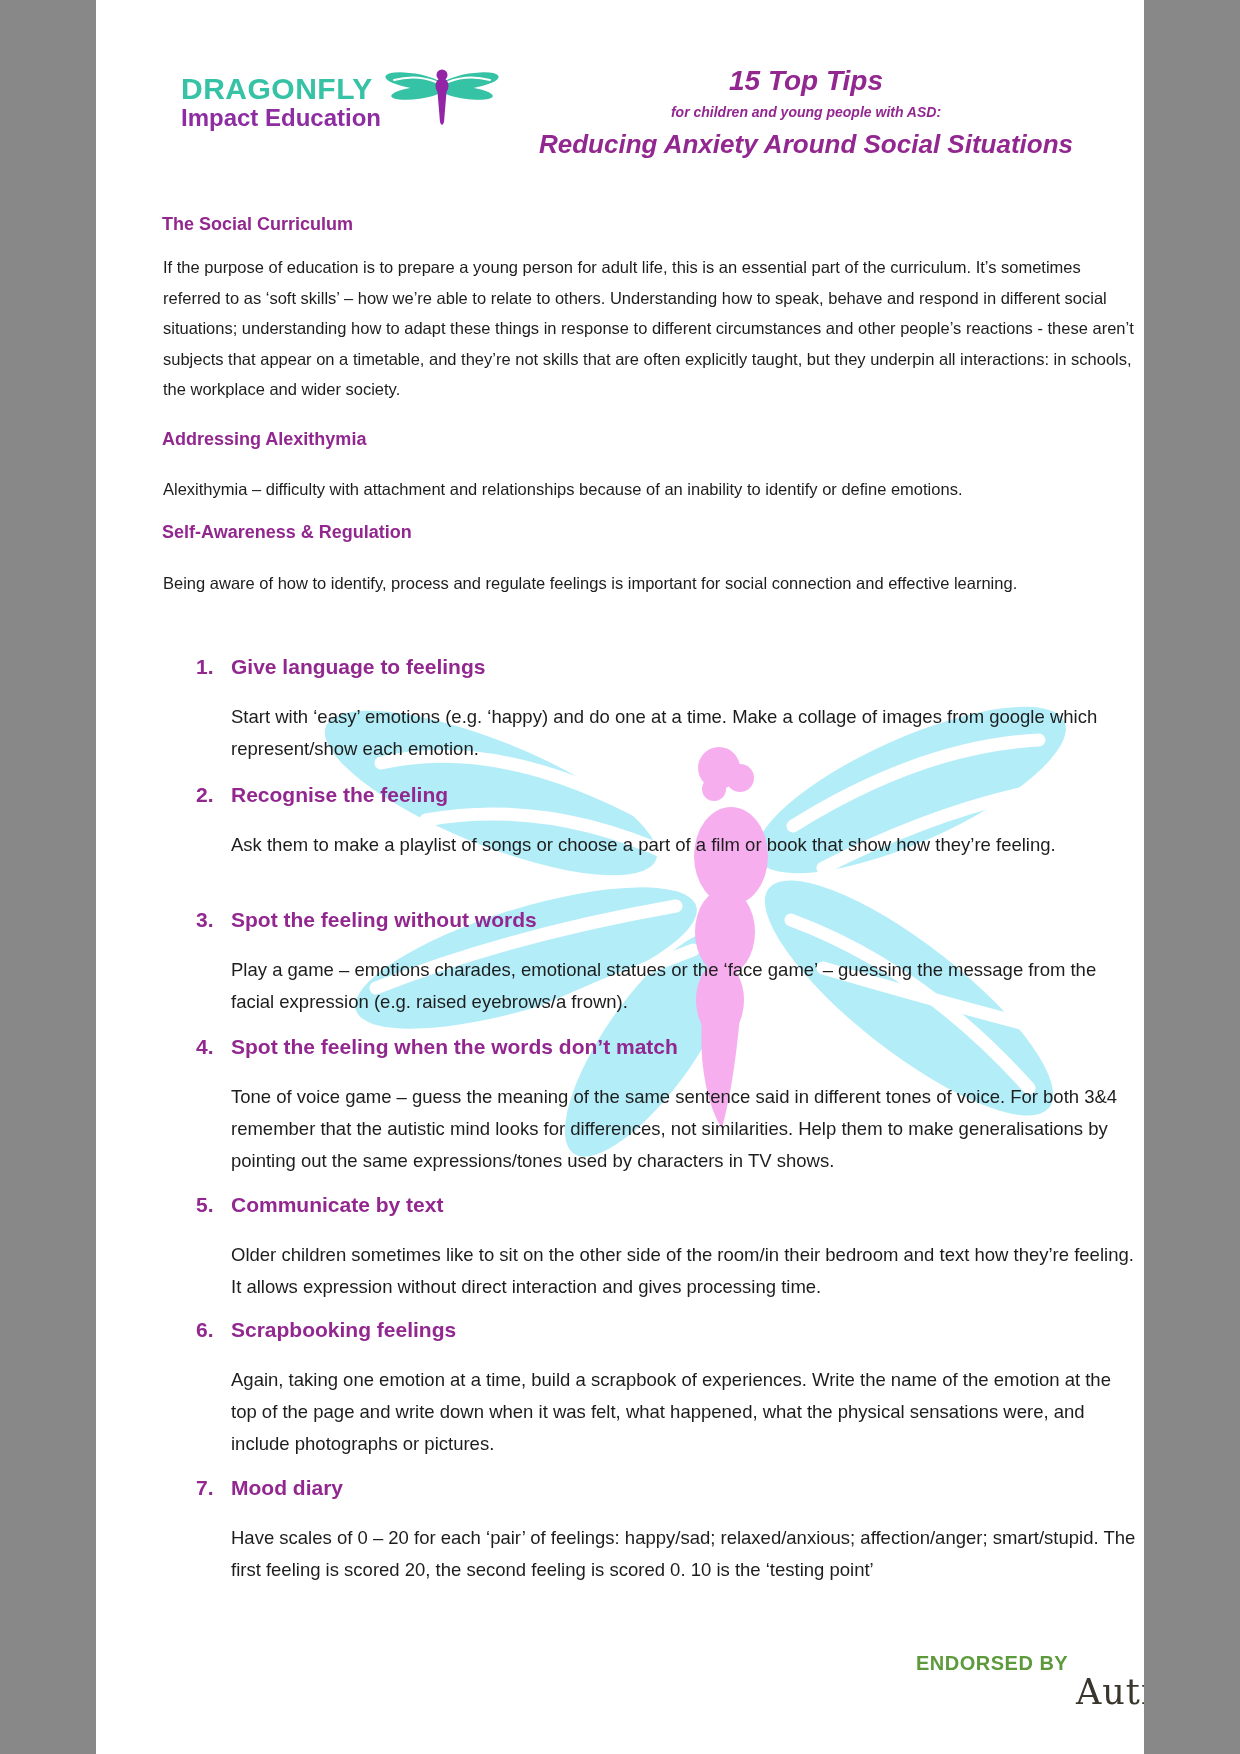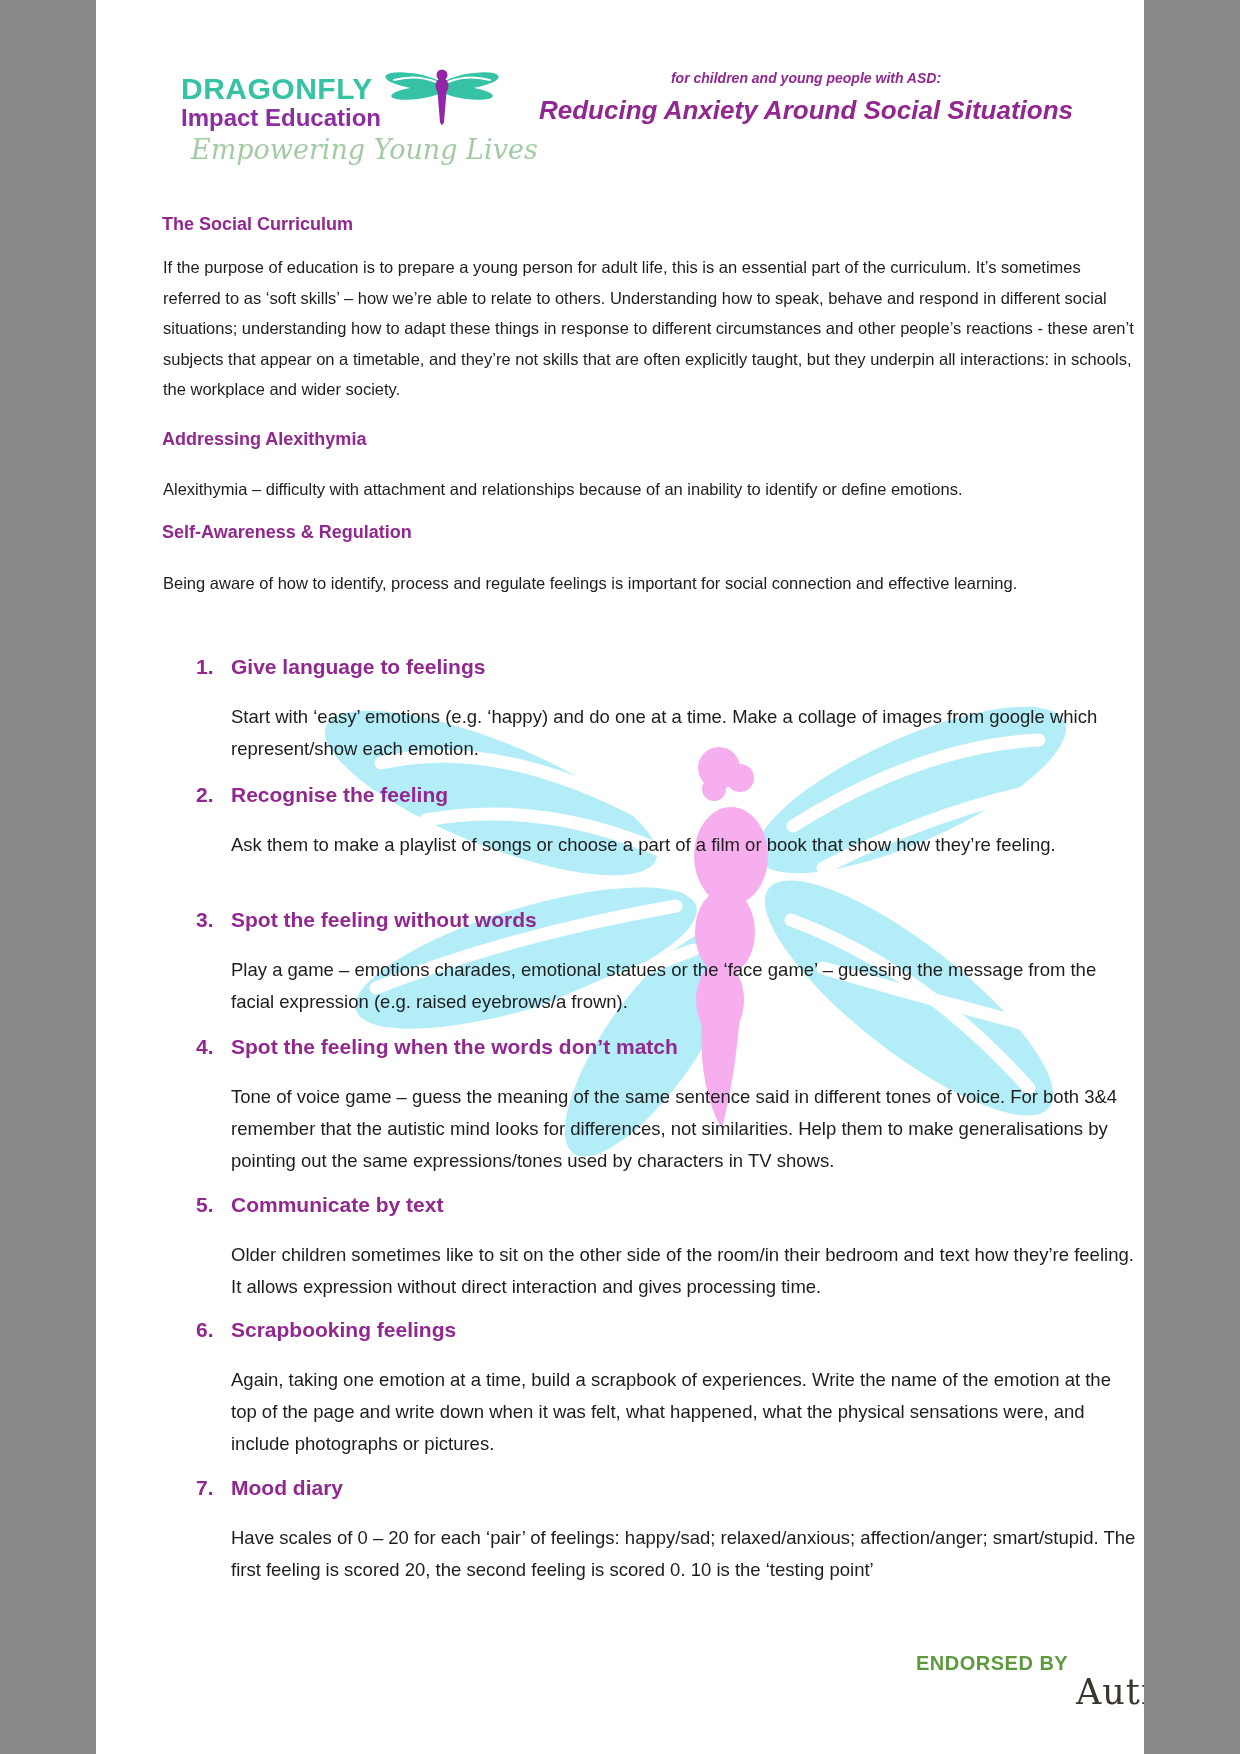"15 Top Tips" div.title-l1 { html: none -> <div>15 Top Tips</div> }
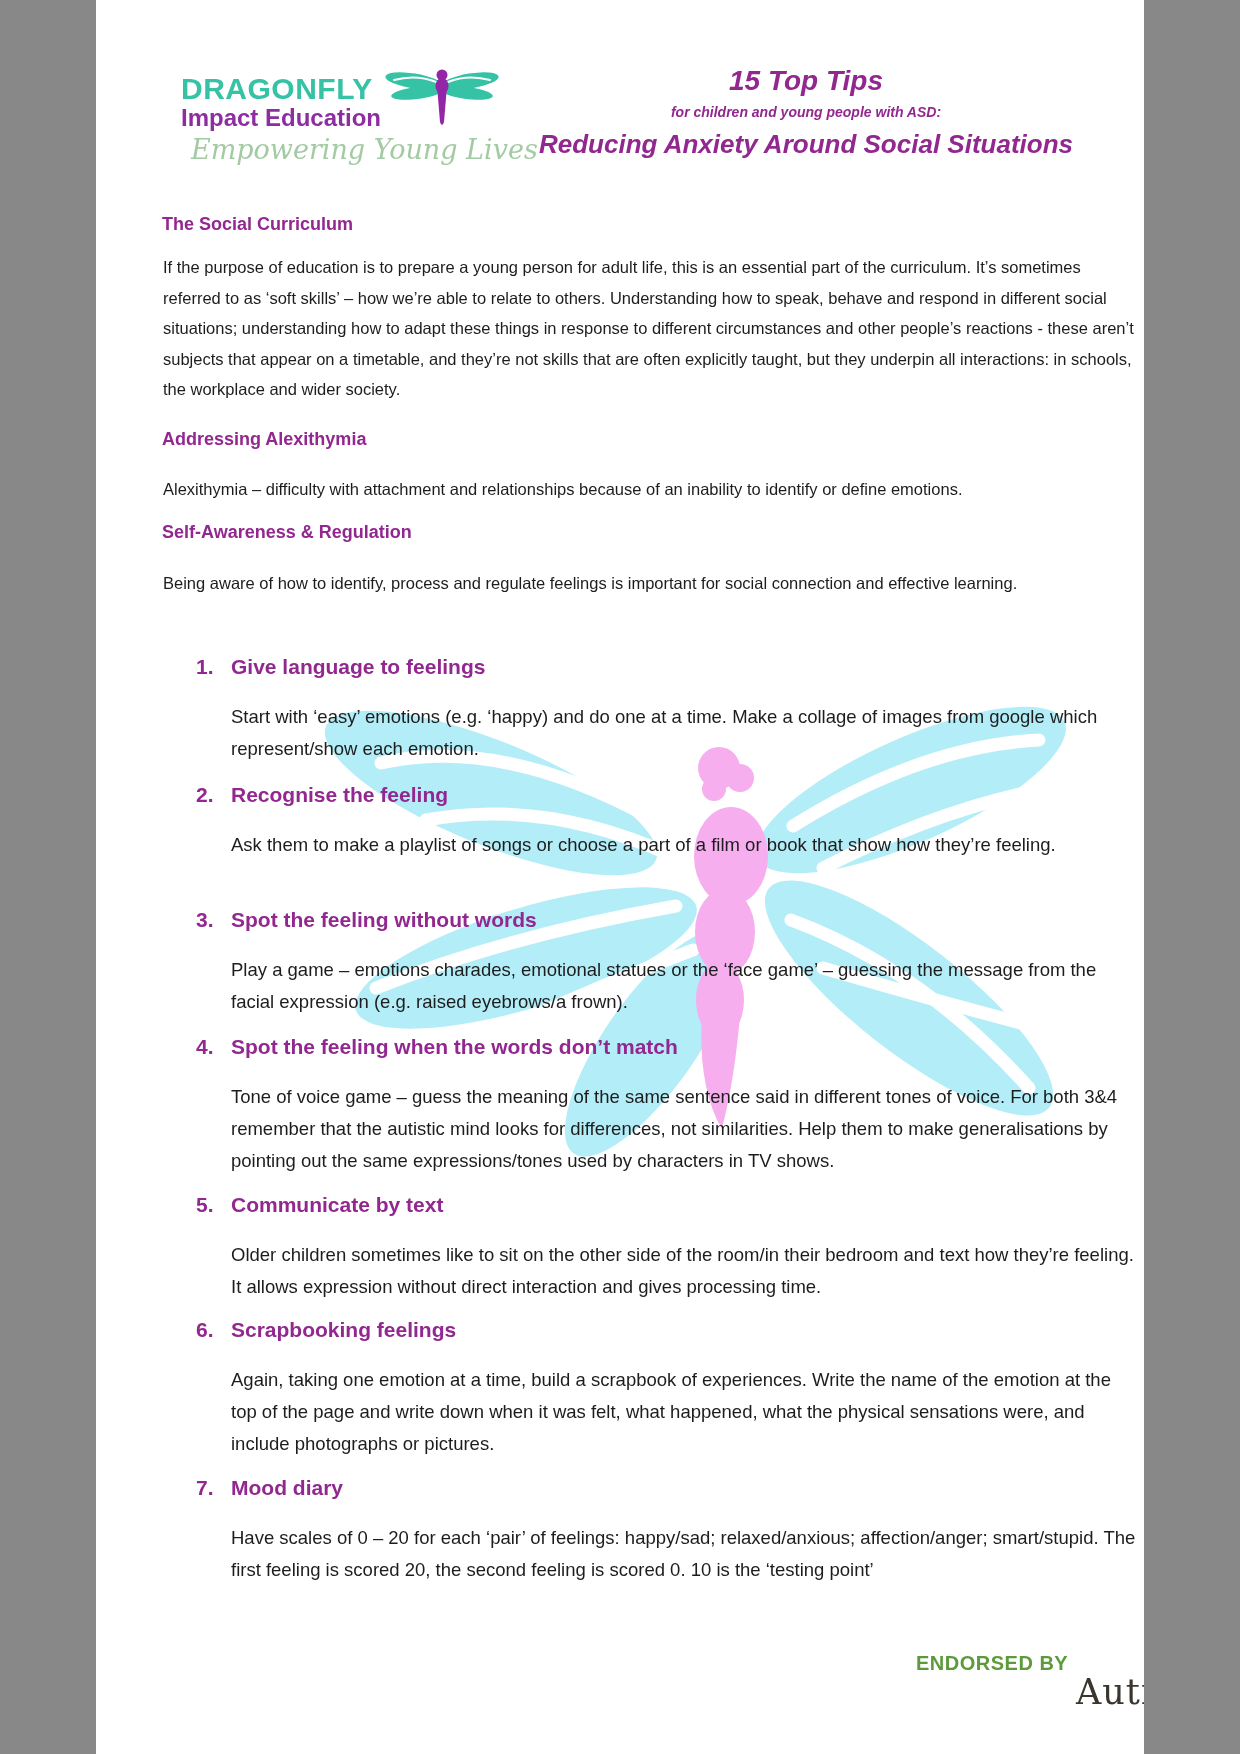"Empowering Young Lives" div.layer { html: <div>Empowering Young Lives</div> -> none }
